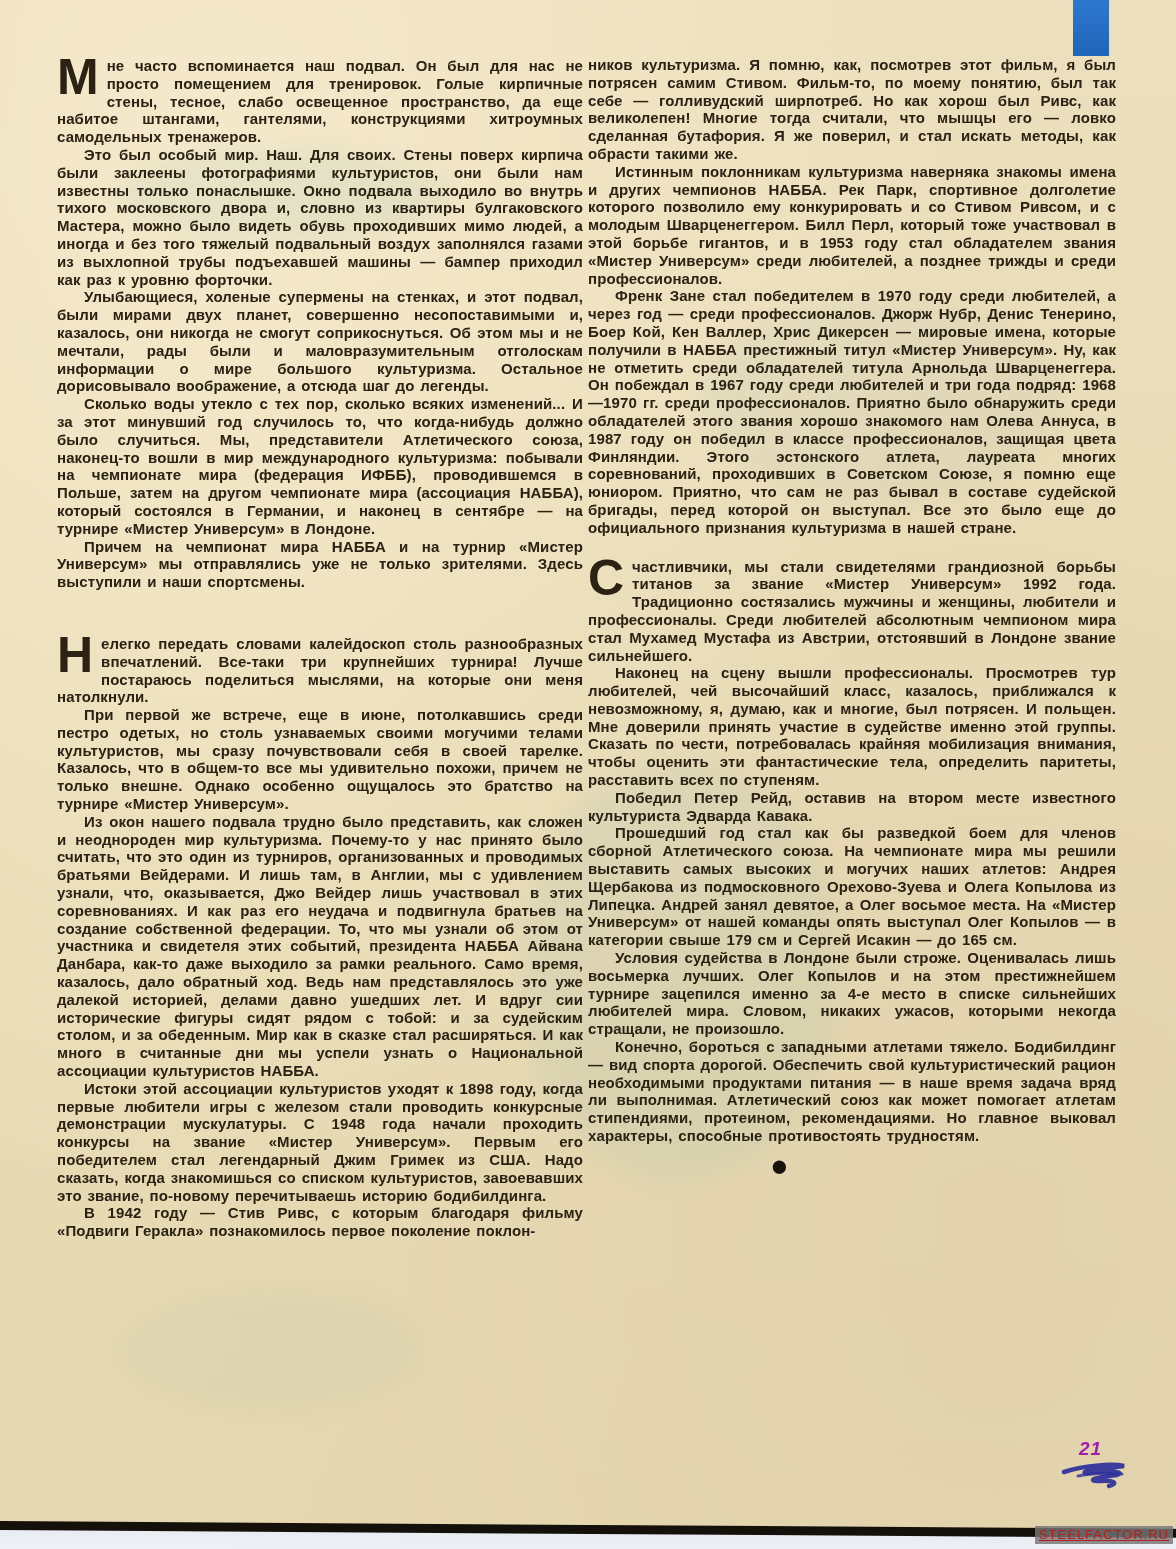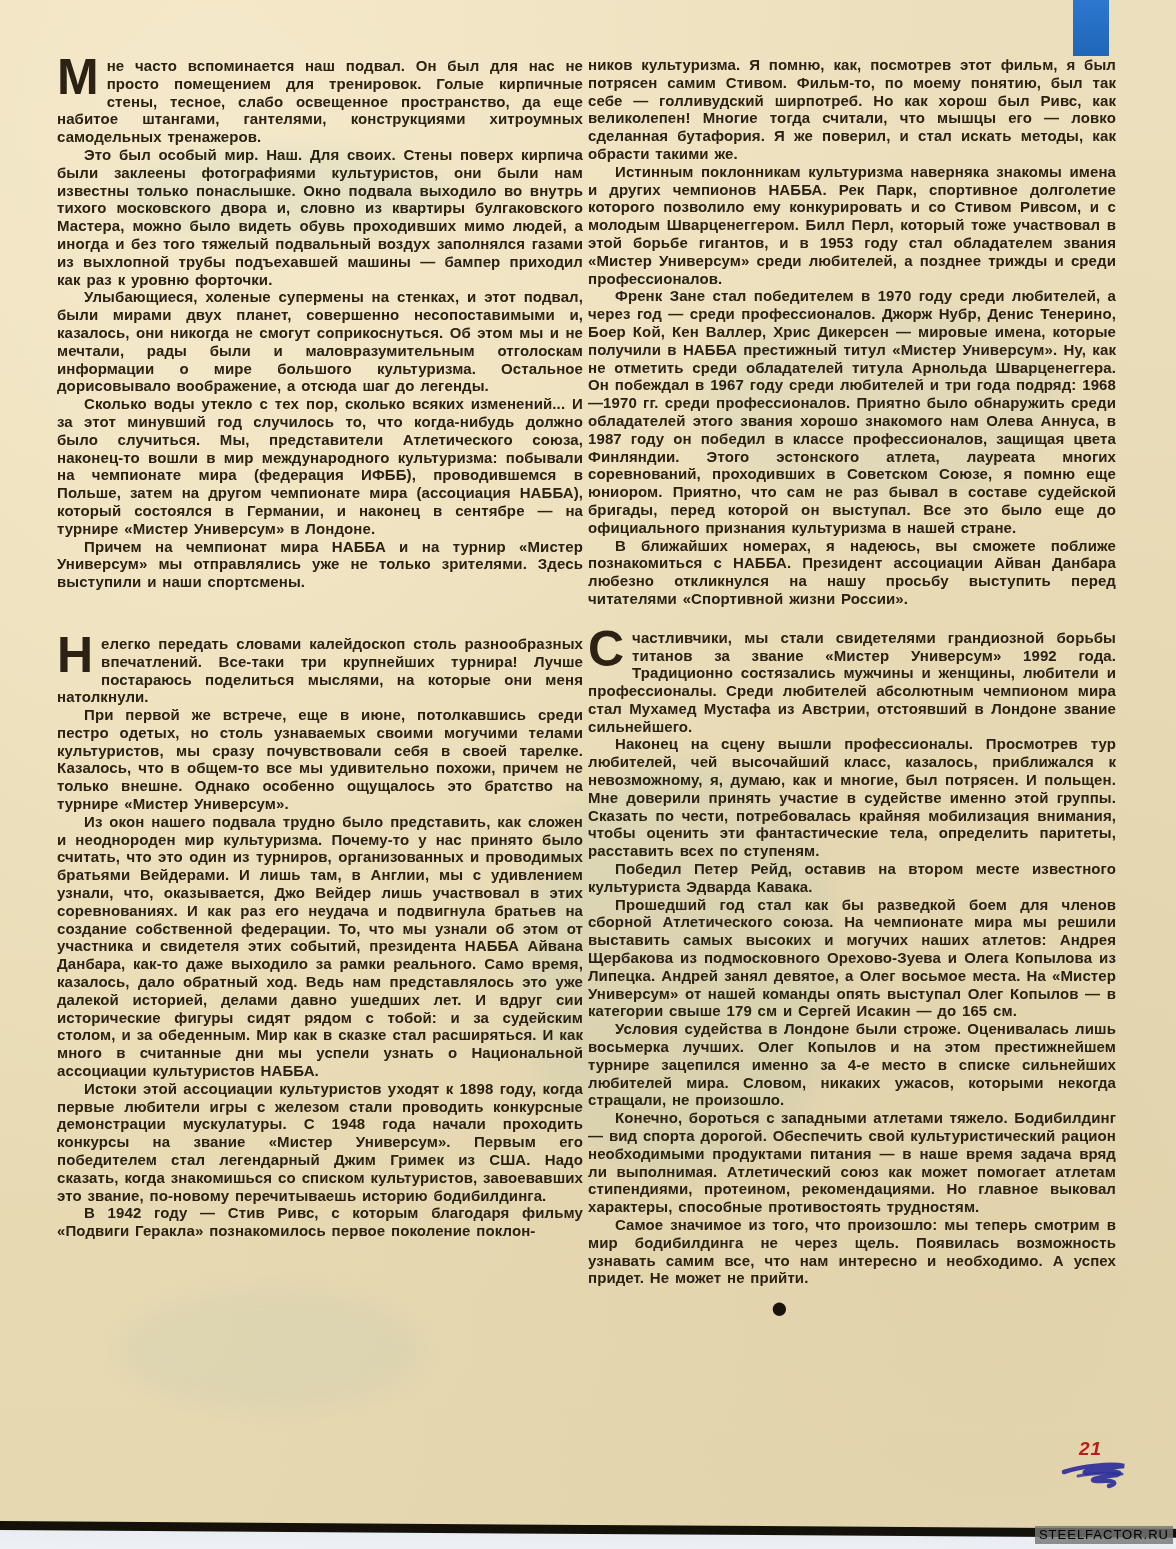"В ближайших номерах, я надеюсь," p.para { html: <p>В ближайших номерах, я надеюсь, вы сможете поближе познакомиться с НАББА. Президент ассоциации Айван Данбара любезно откликнулся на нашу просьбу выступить перед читателями «Спортивной жизни России».</p> -> none }
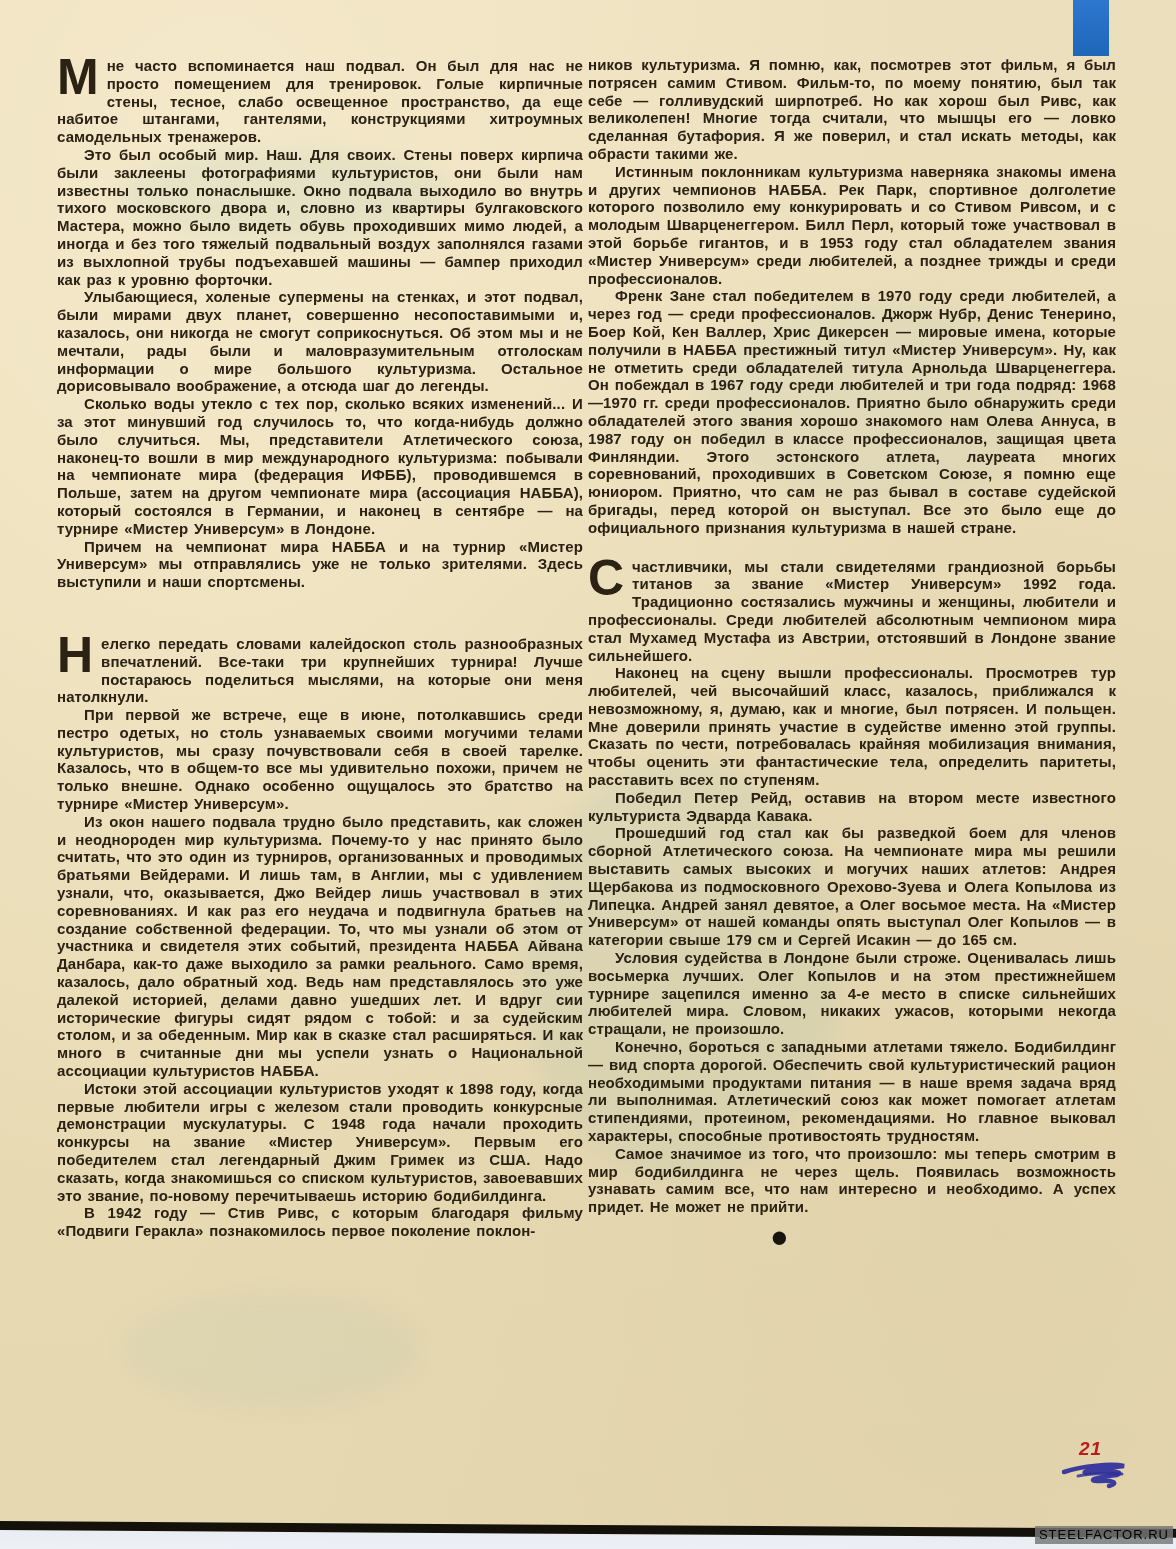"Самое значимое из того, что" p.para { html: <p>Самое значимое из того, что произошло: мы теперь смотрим в мир бодибилдинга не через щель. Появилась возможность узнавать самим все, что нам интересно и необходимо. А успех придет. Не может не прийти.</p> -> none }
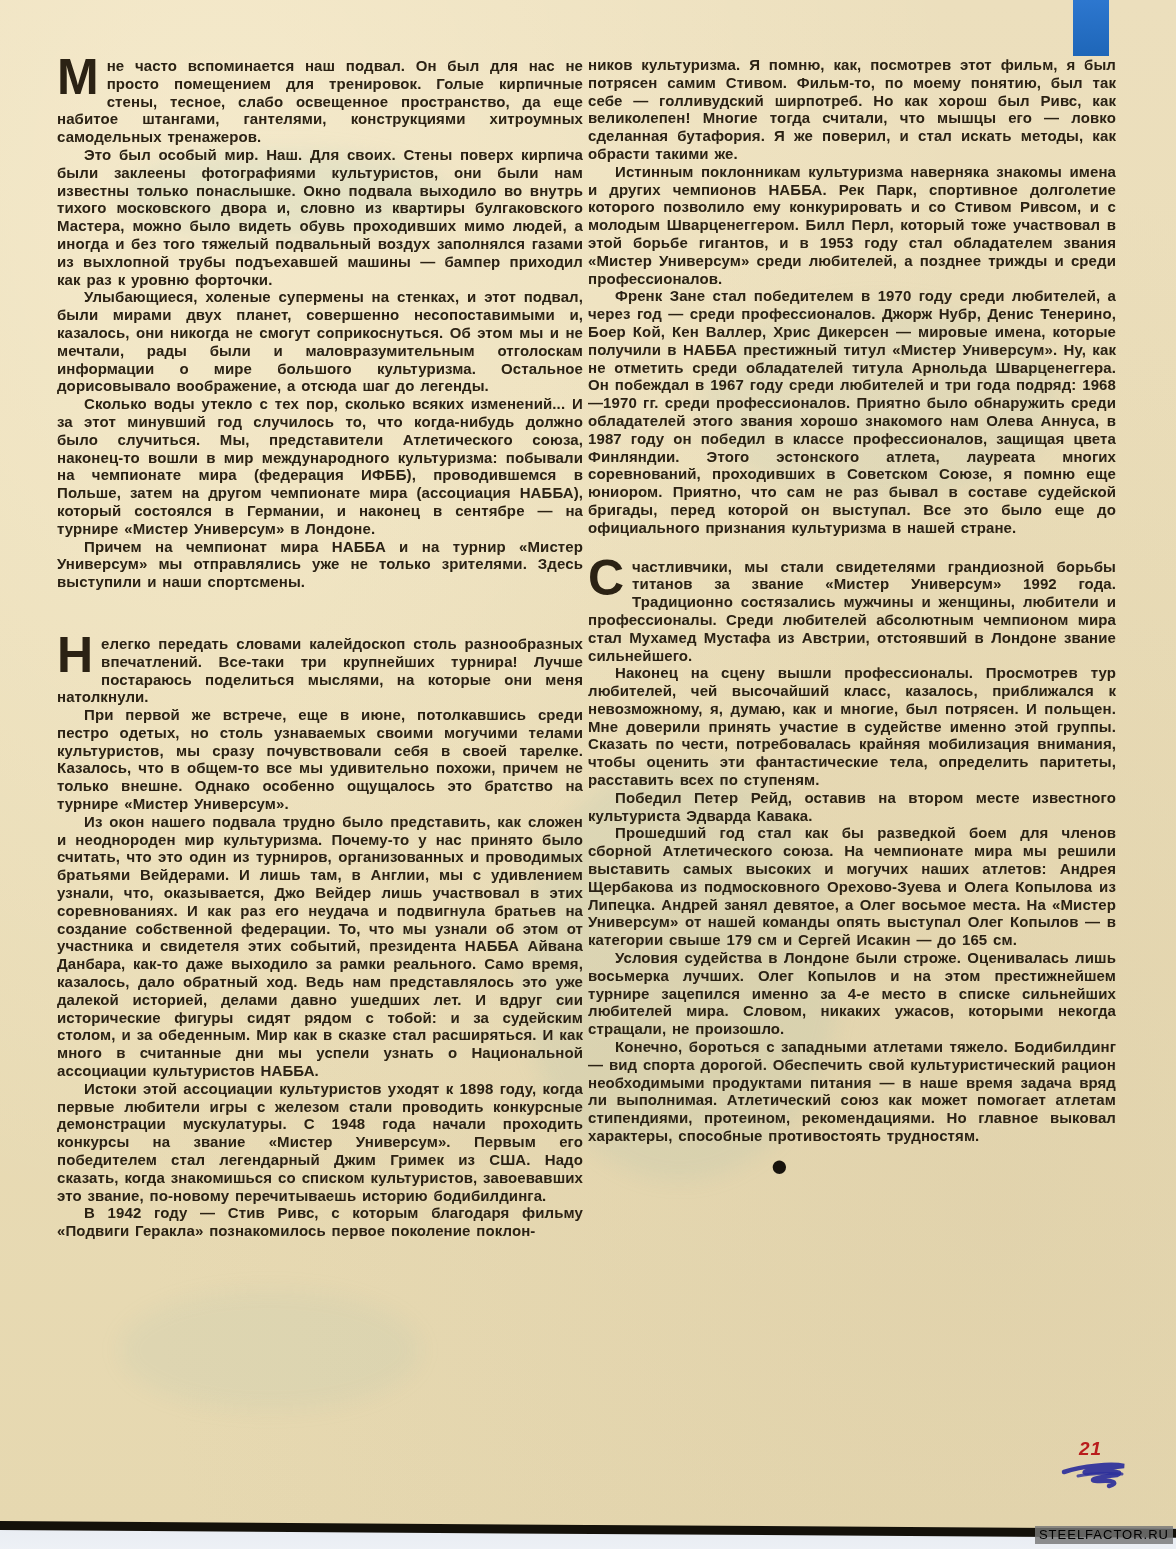"21" .page-number { color: #b91c1c -> #a21caf }
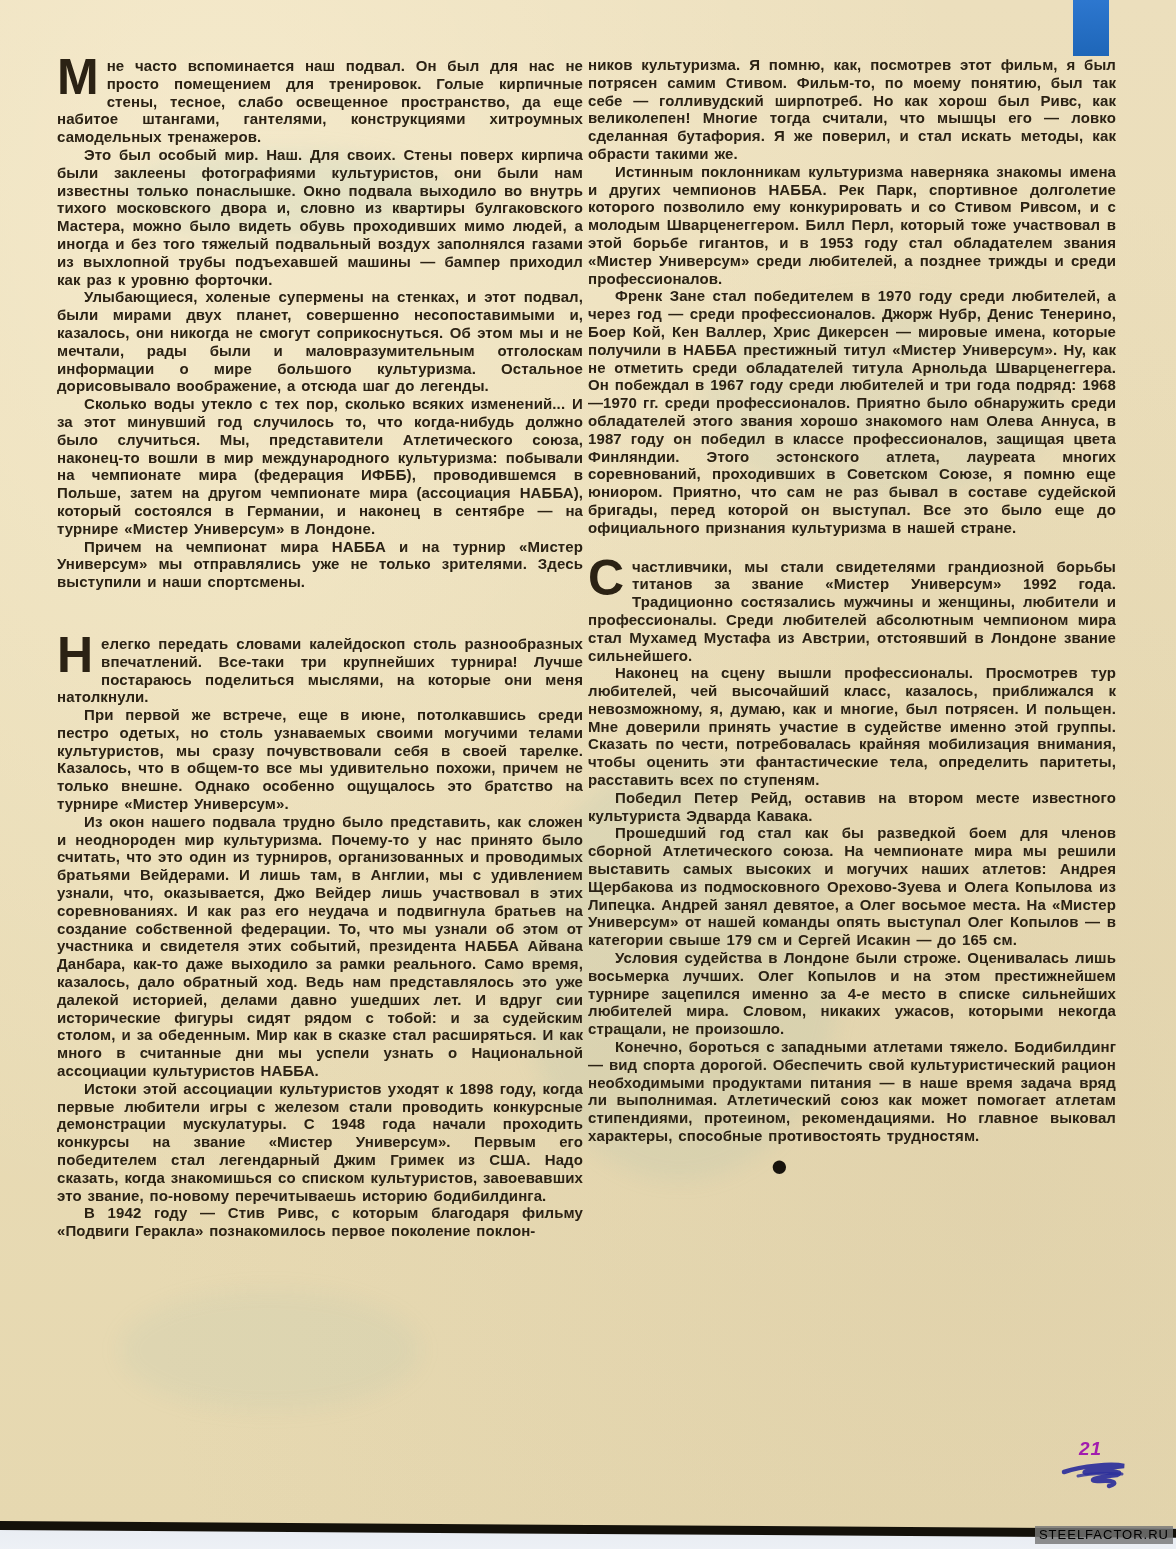"STEELFACTOR.RU" .watermark { color: #000000 -> #b91c1c; text-decoration: none -> underline }
